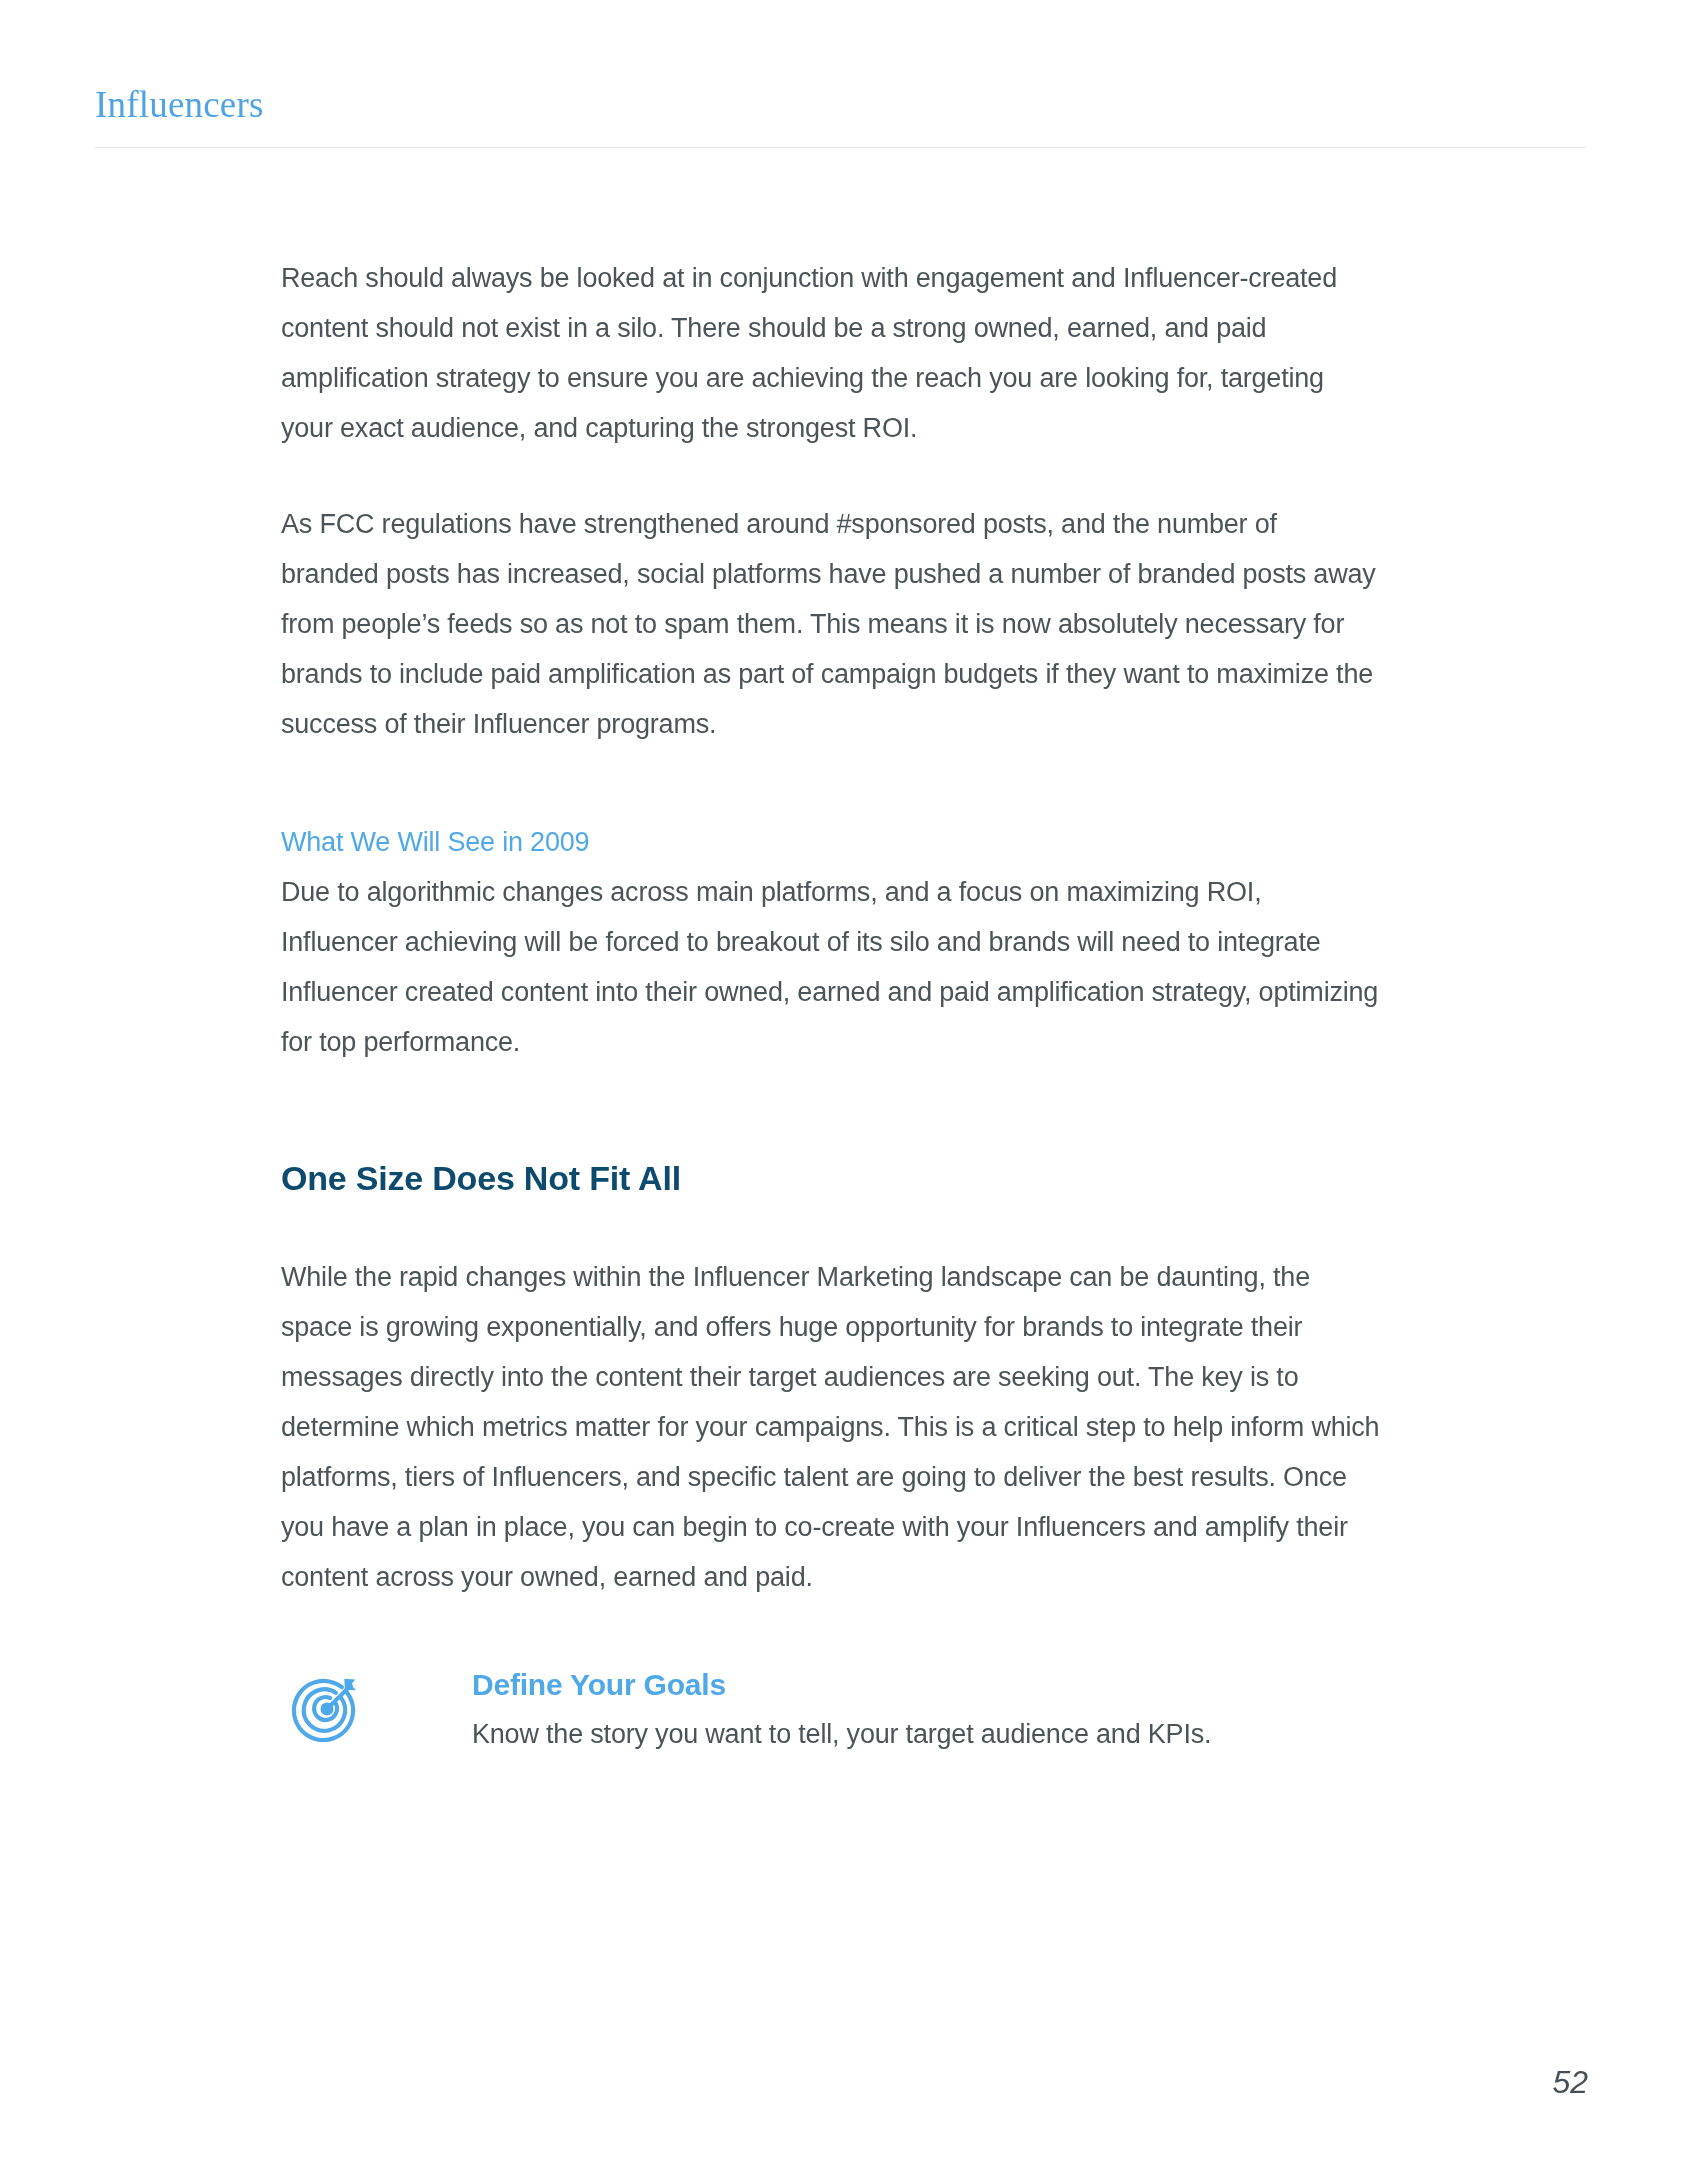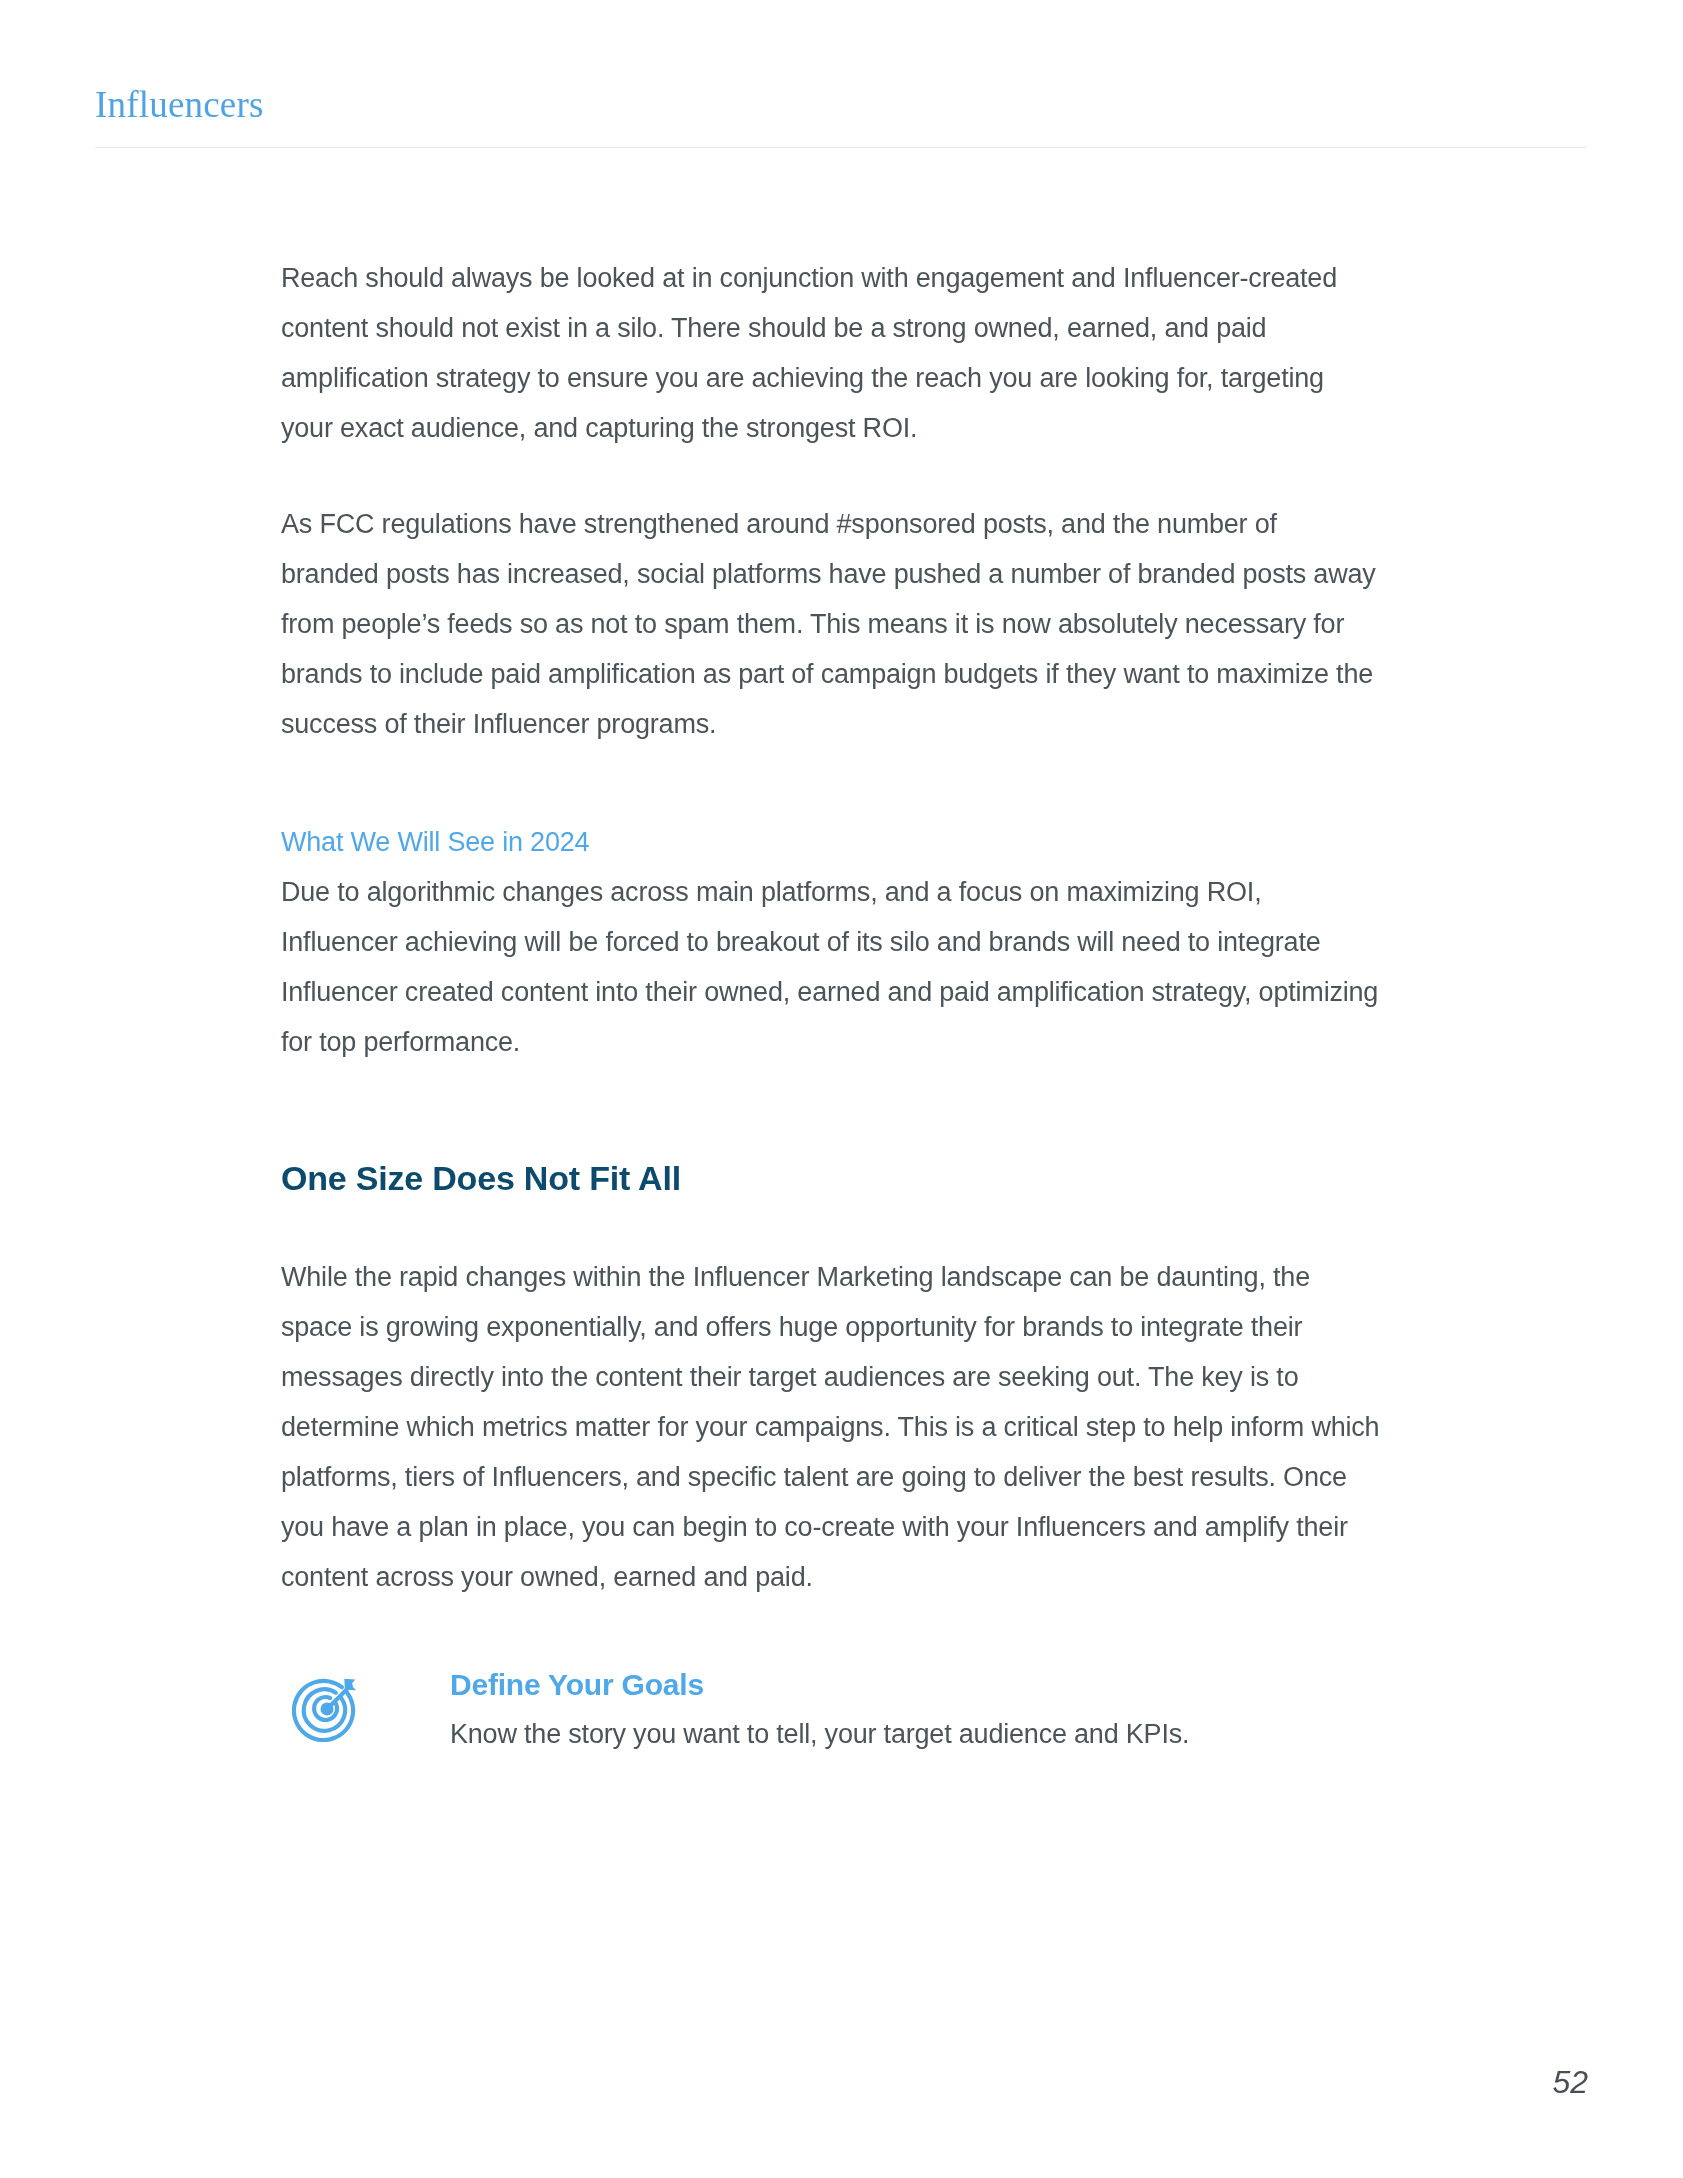"What We Will See in" div.subhead { text: 2024 -> 2009 }
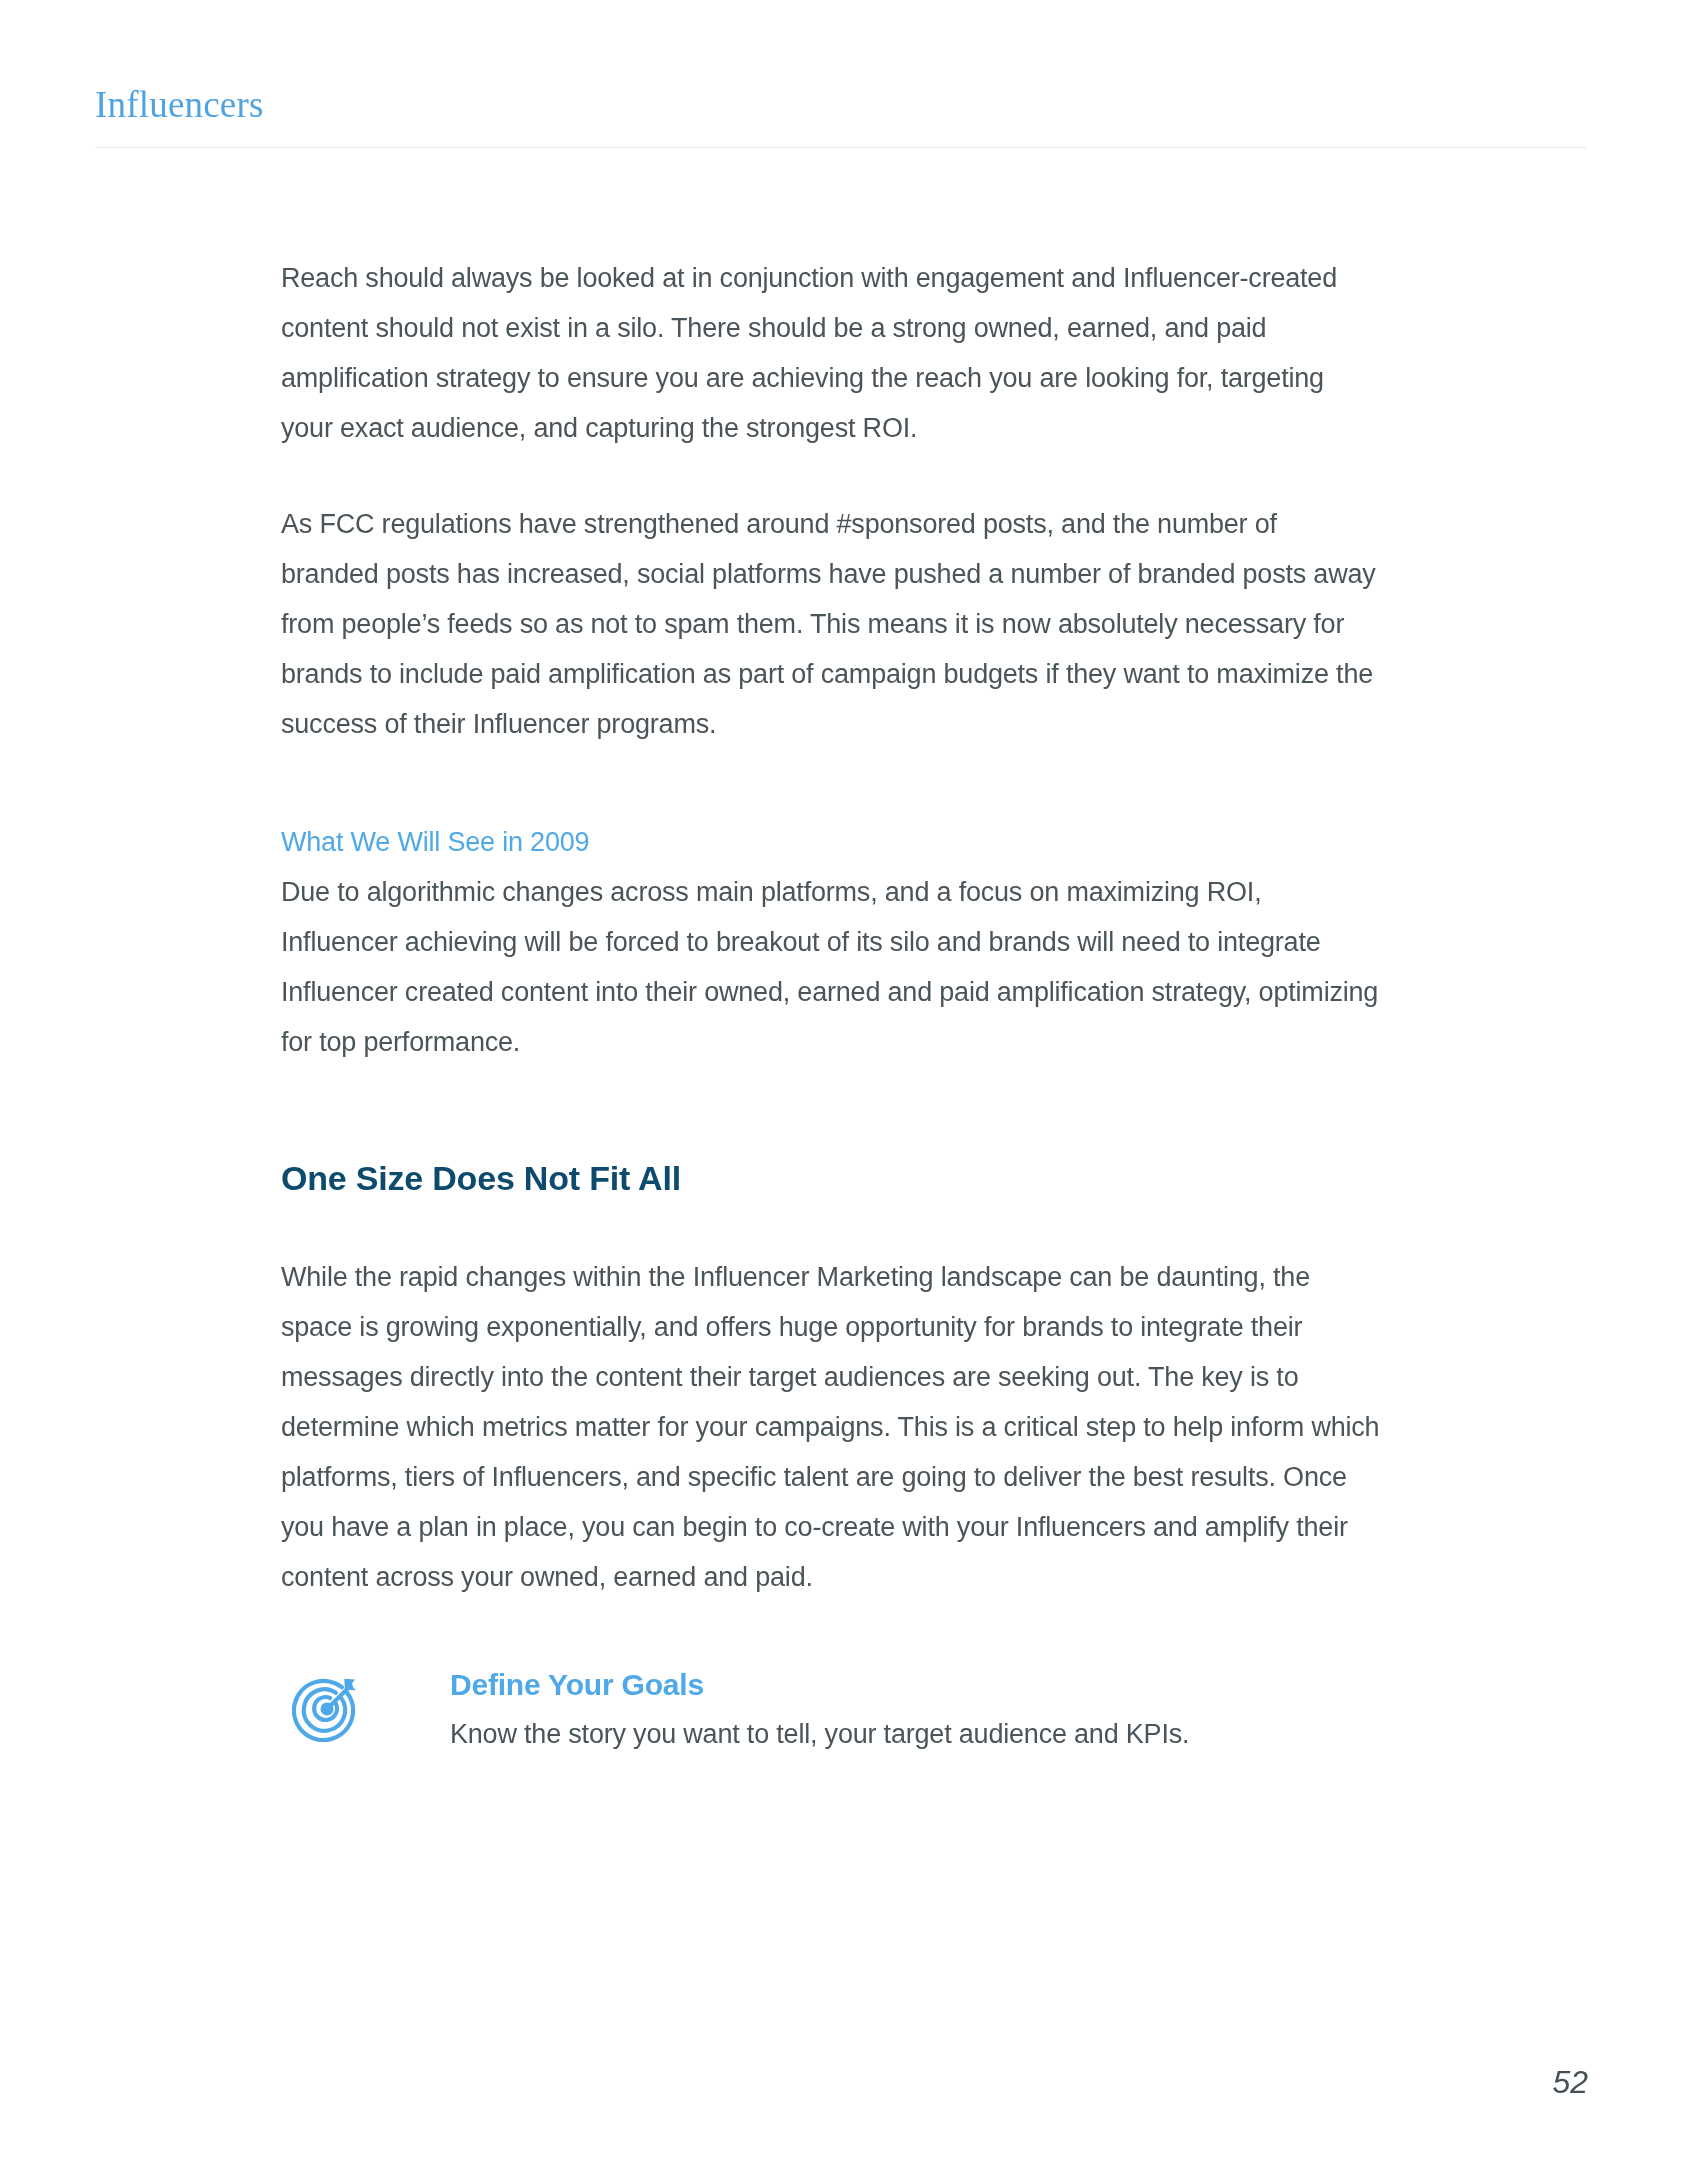"Define Your Goals" .callout-body { margin-left: 83px -> 105px }
